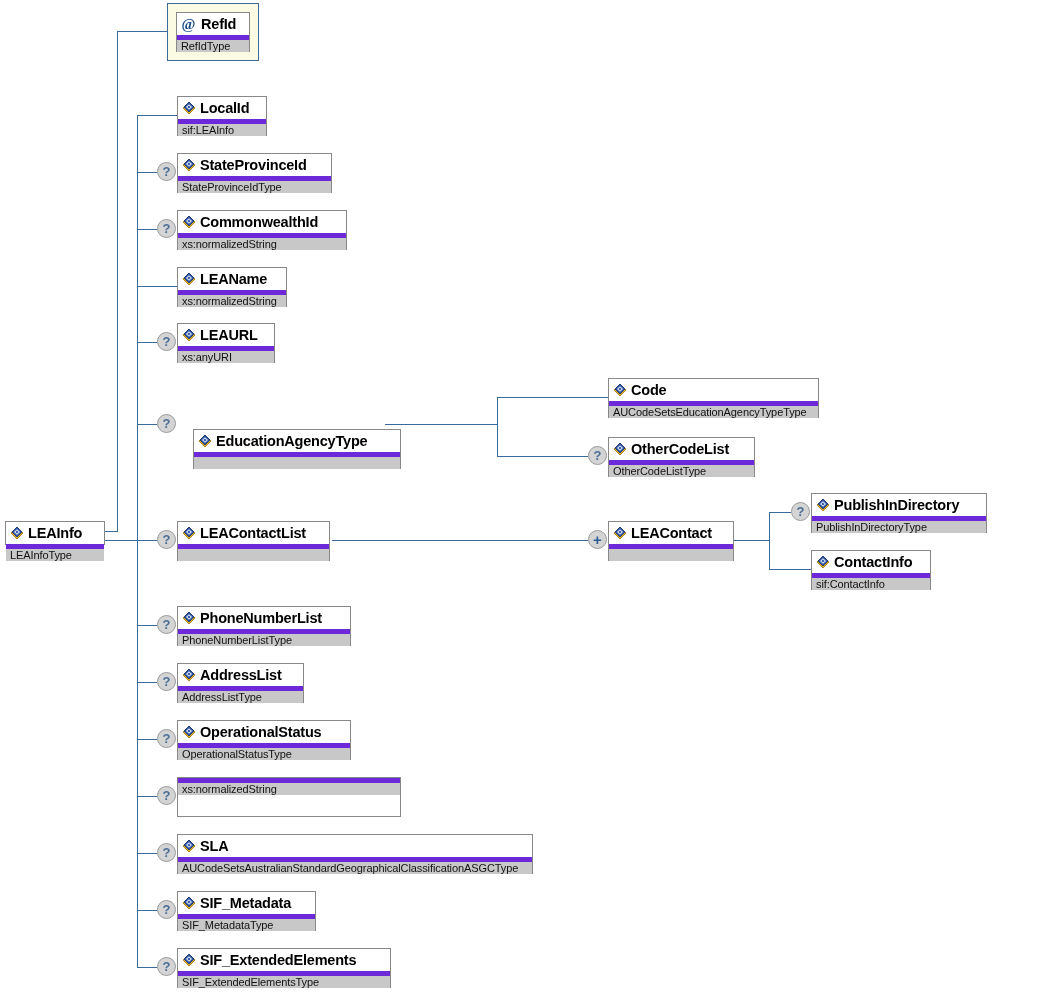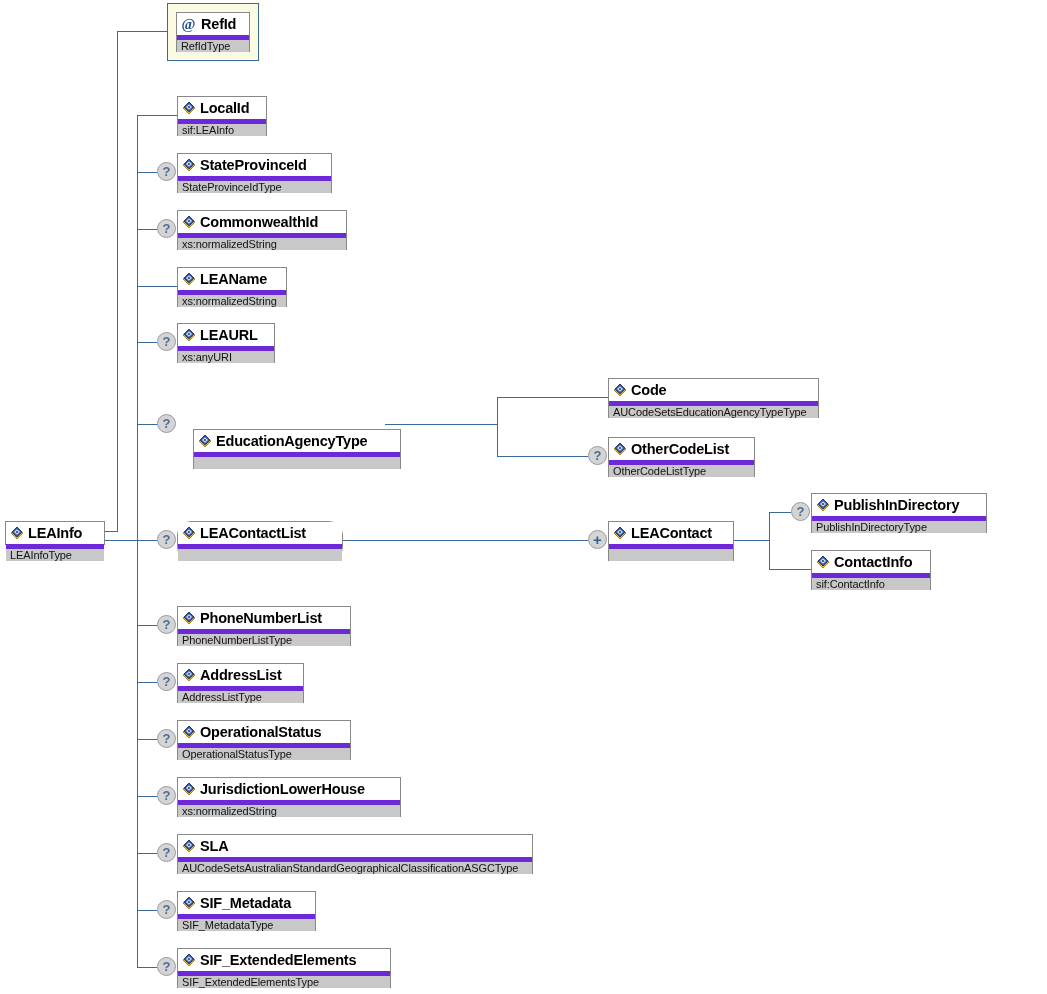"LEAContactList" div.node { border-radius: 14px -> none; width: 166px -> 153px }
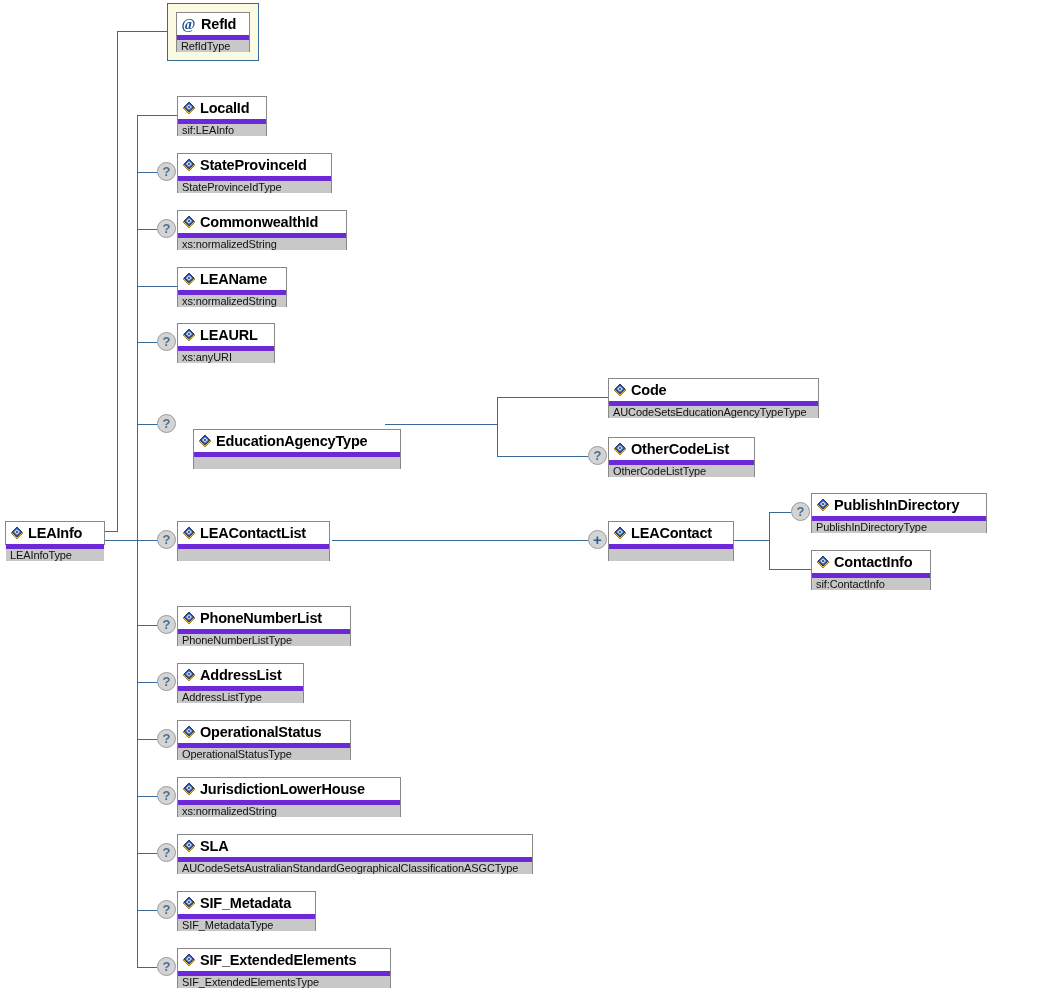"JurisdictionLowerHouse" div.name-row { html: <div> <svg> <polygon></polygon> <polygon></polygon> <polygon></polygon> <polygon></polygon> </svg> <span>JurisdictionLowerHouse</span> </div> -> none }
